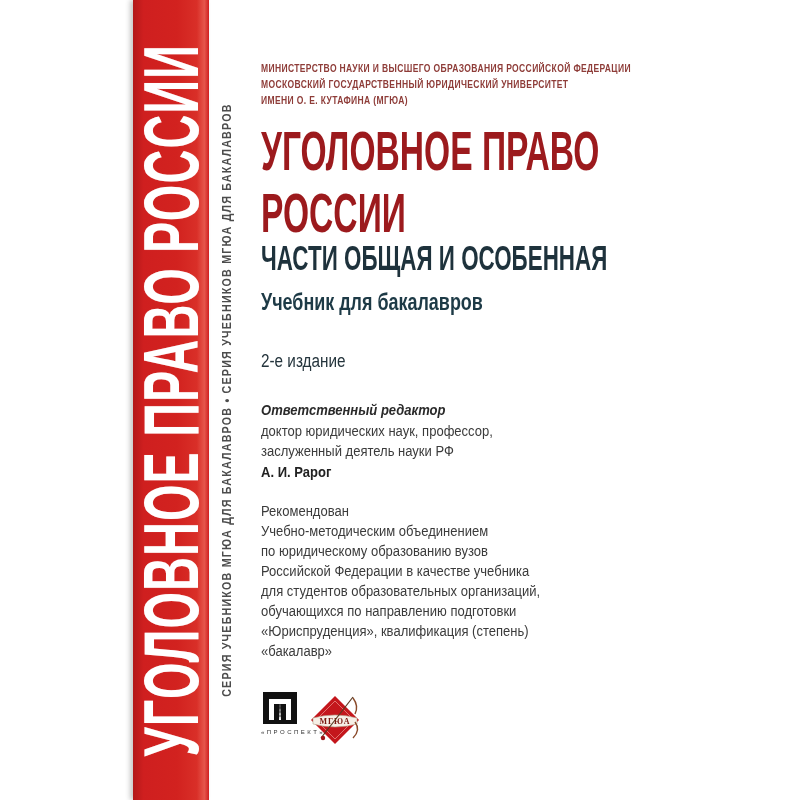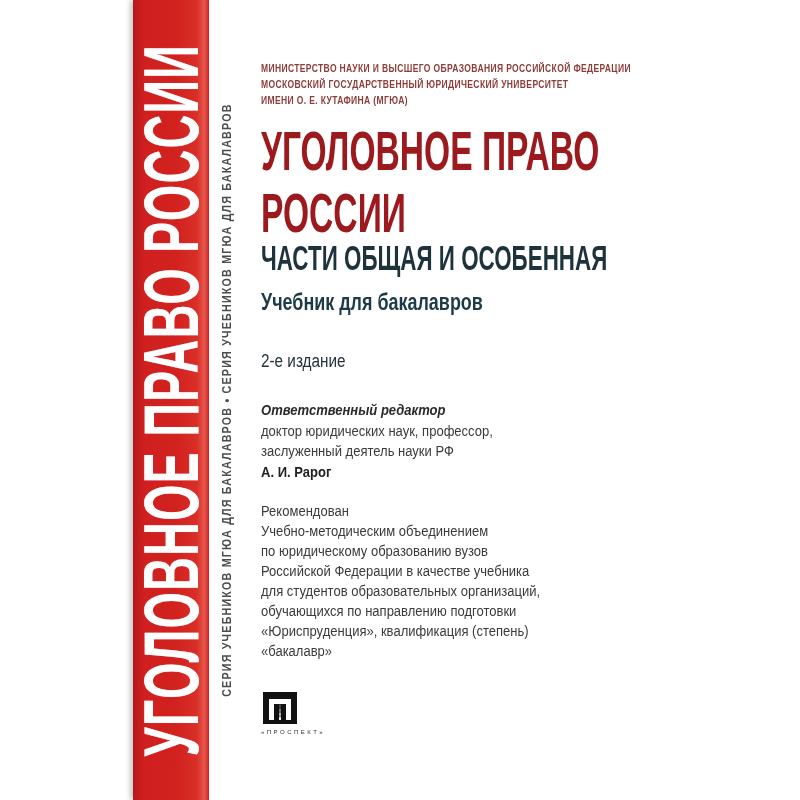"МГЮА" div.mgua { html: none -> <div> <svg> <polygon></polygon> <polygon></polygon> <path></path> <path></path> <text>МГЮА</text> <path></path> <path></path> <line></line> <circle></circle> </svg> </div> }
